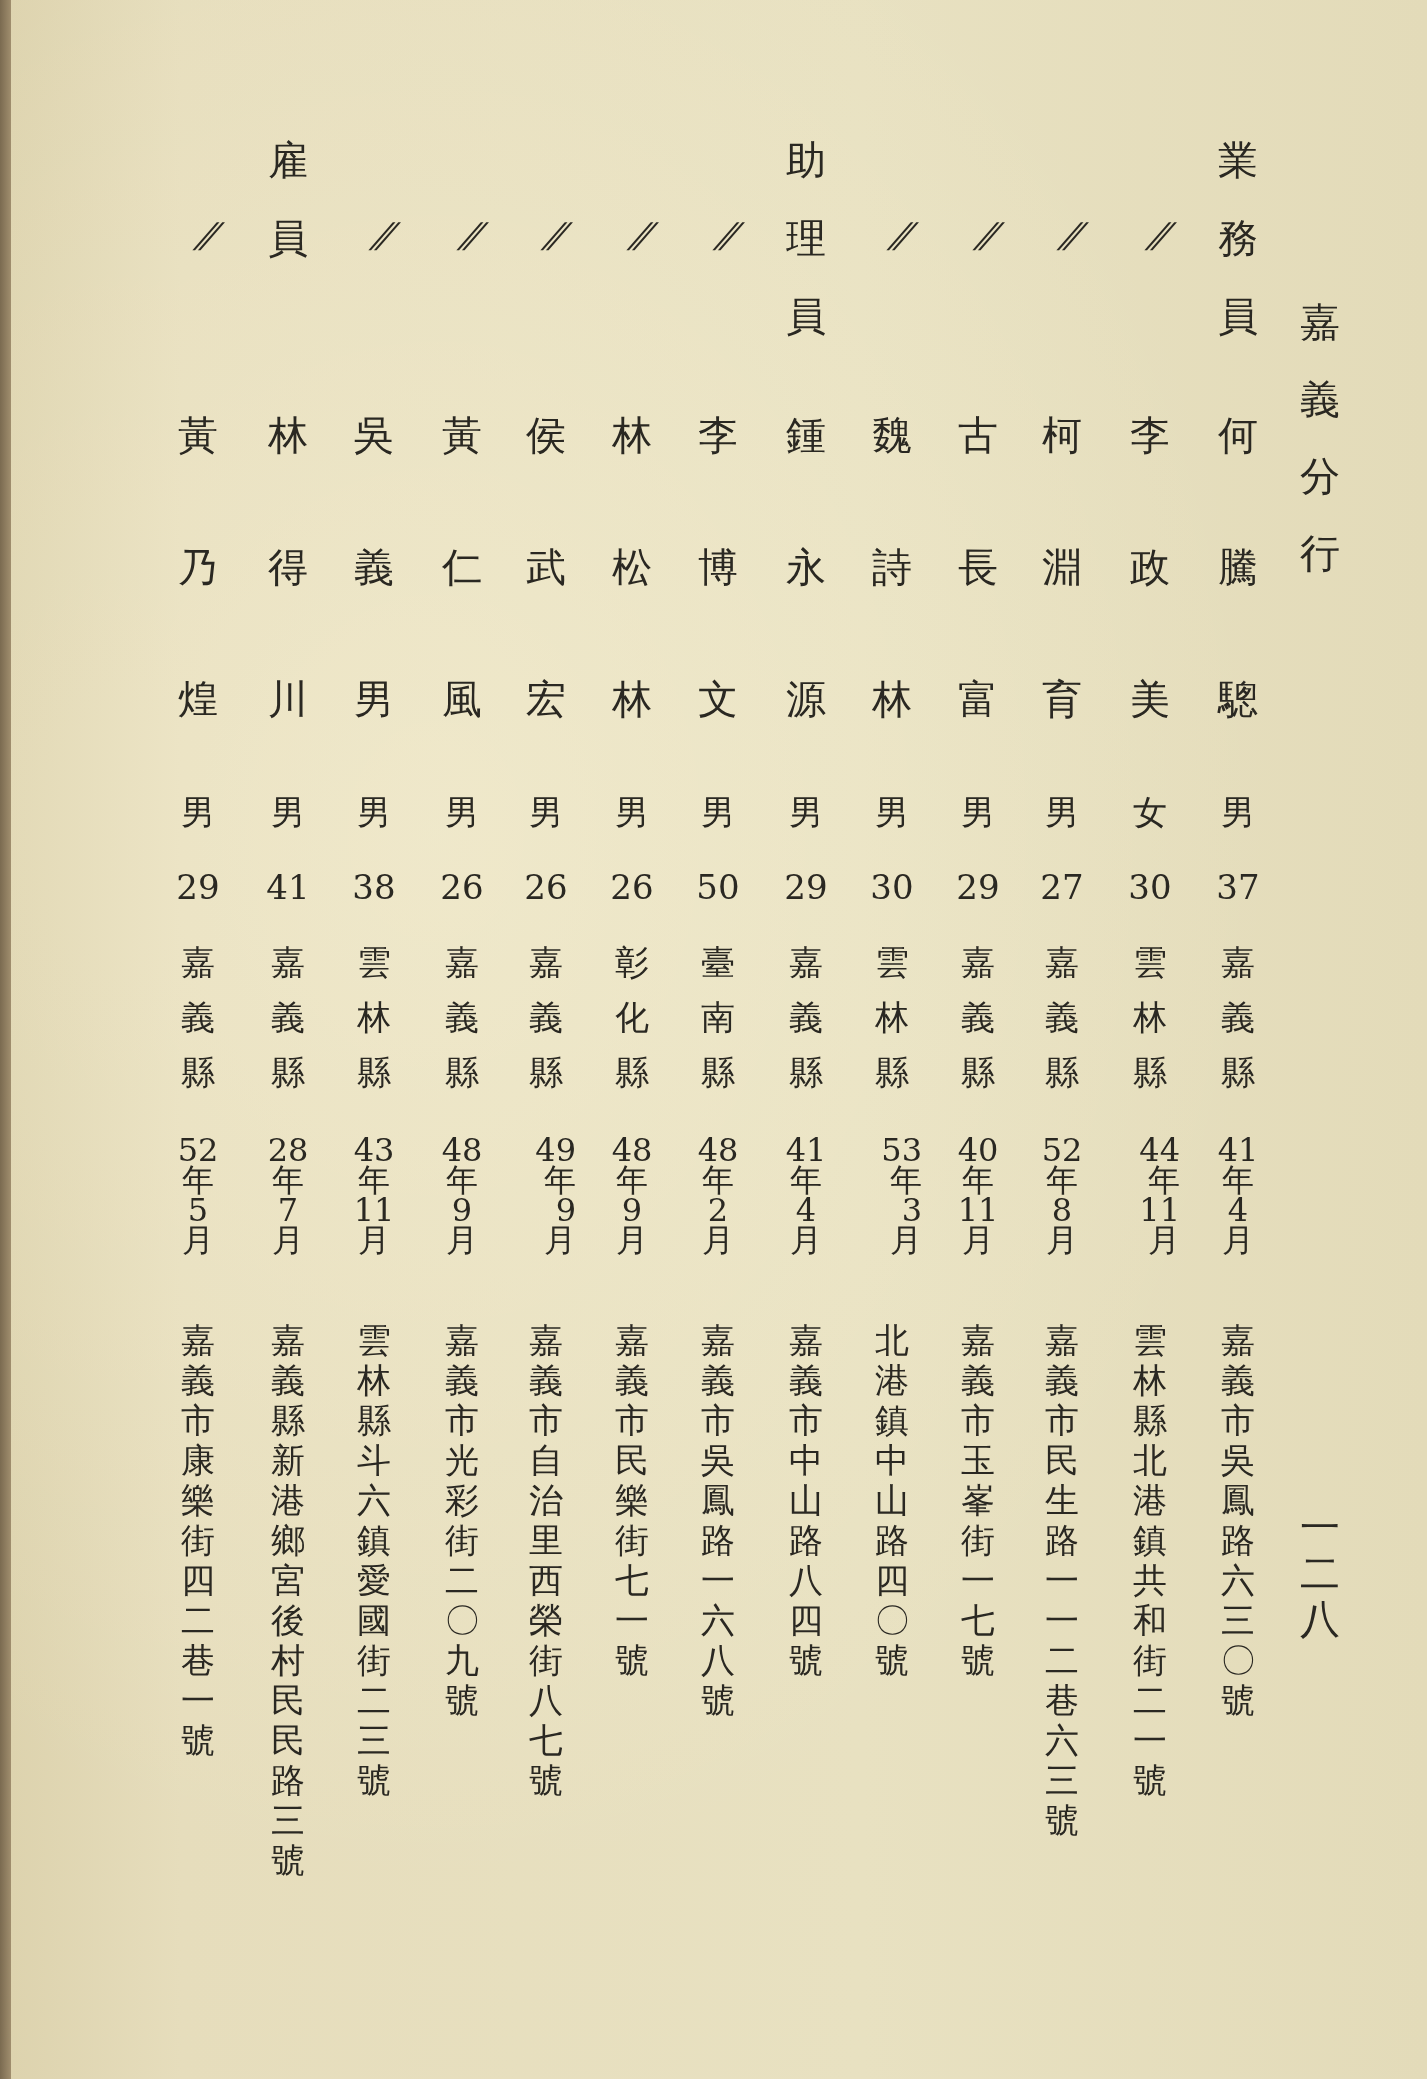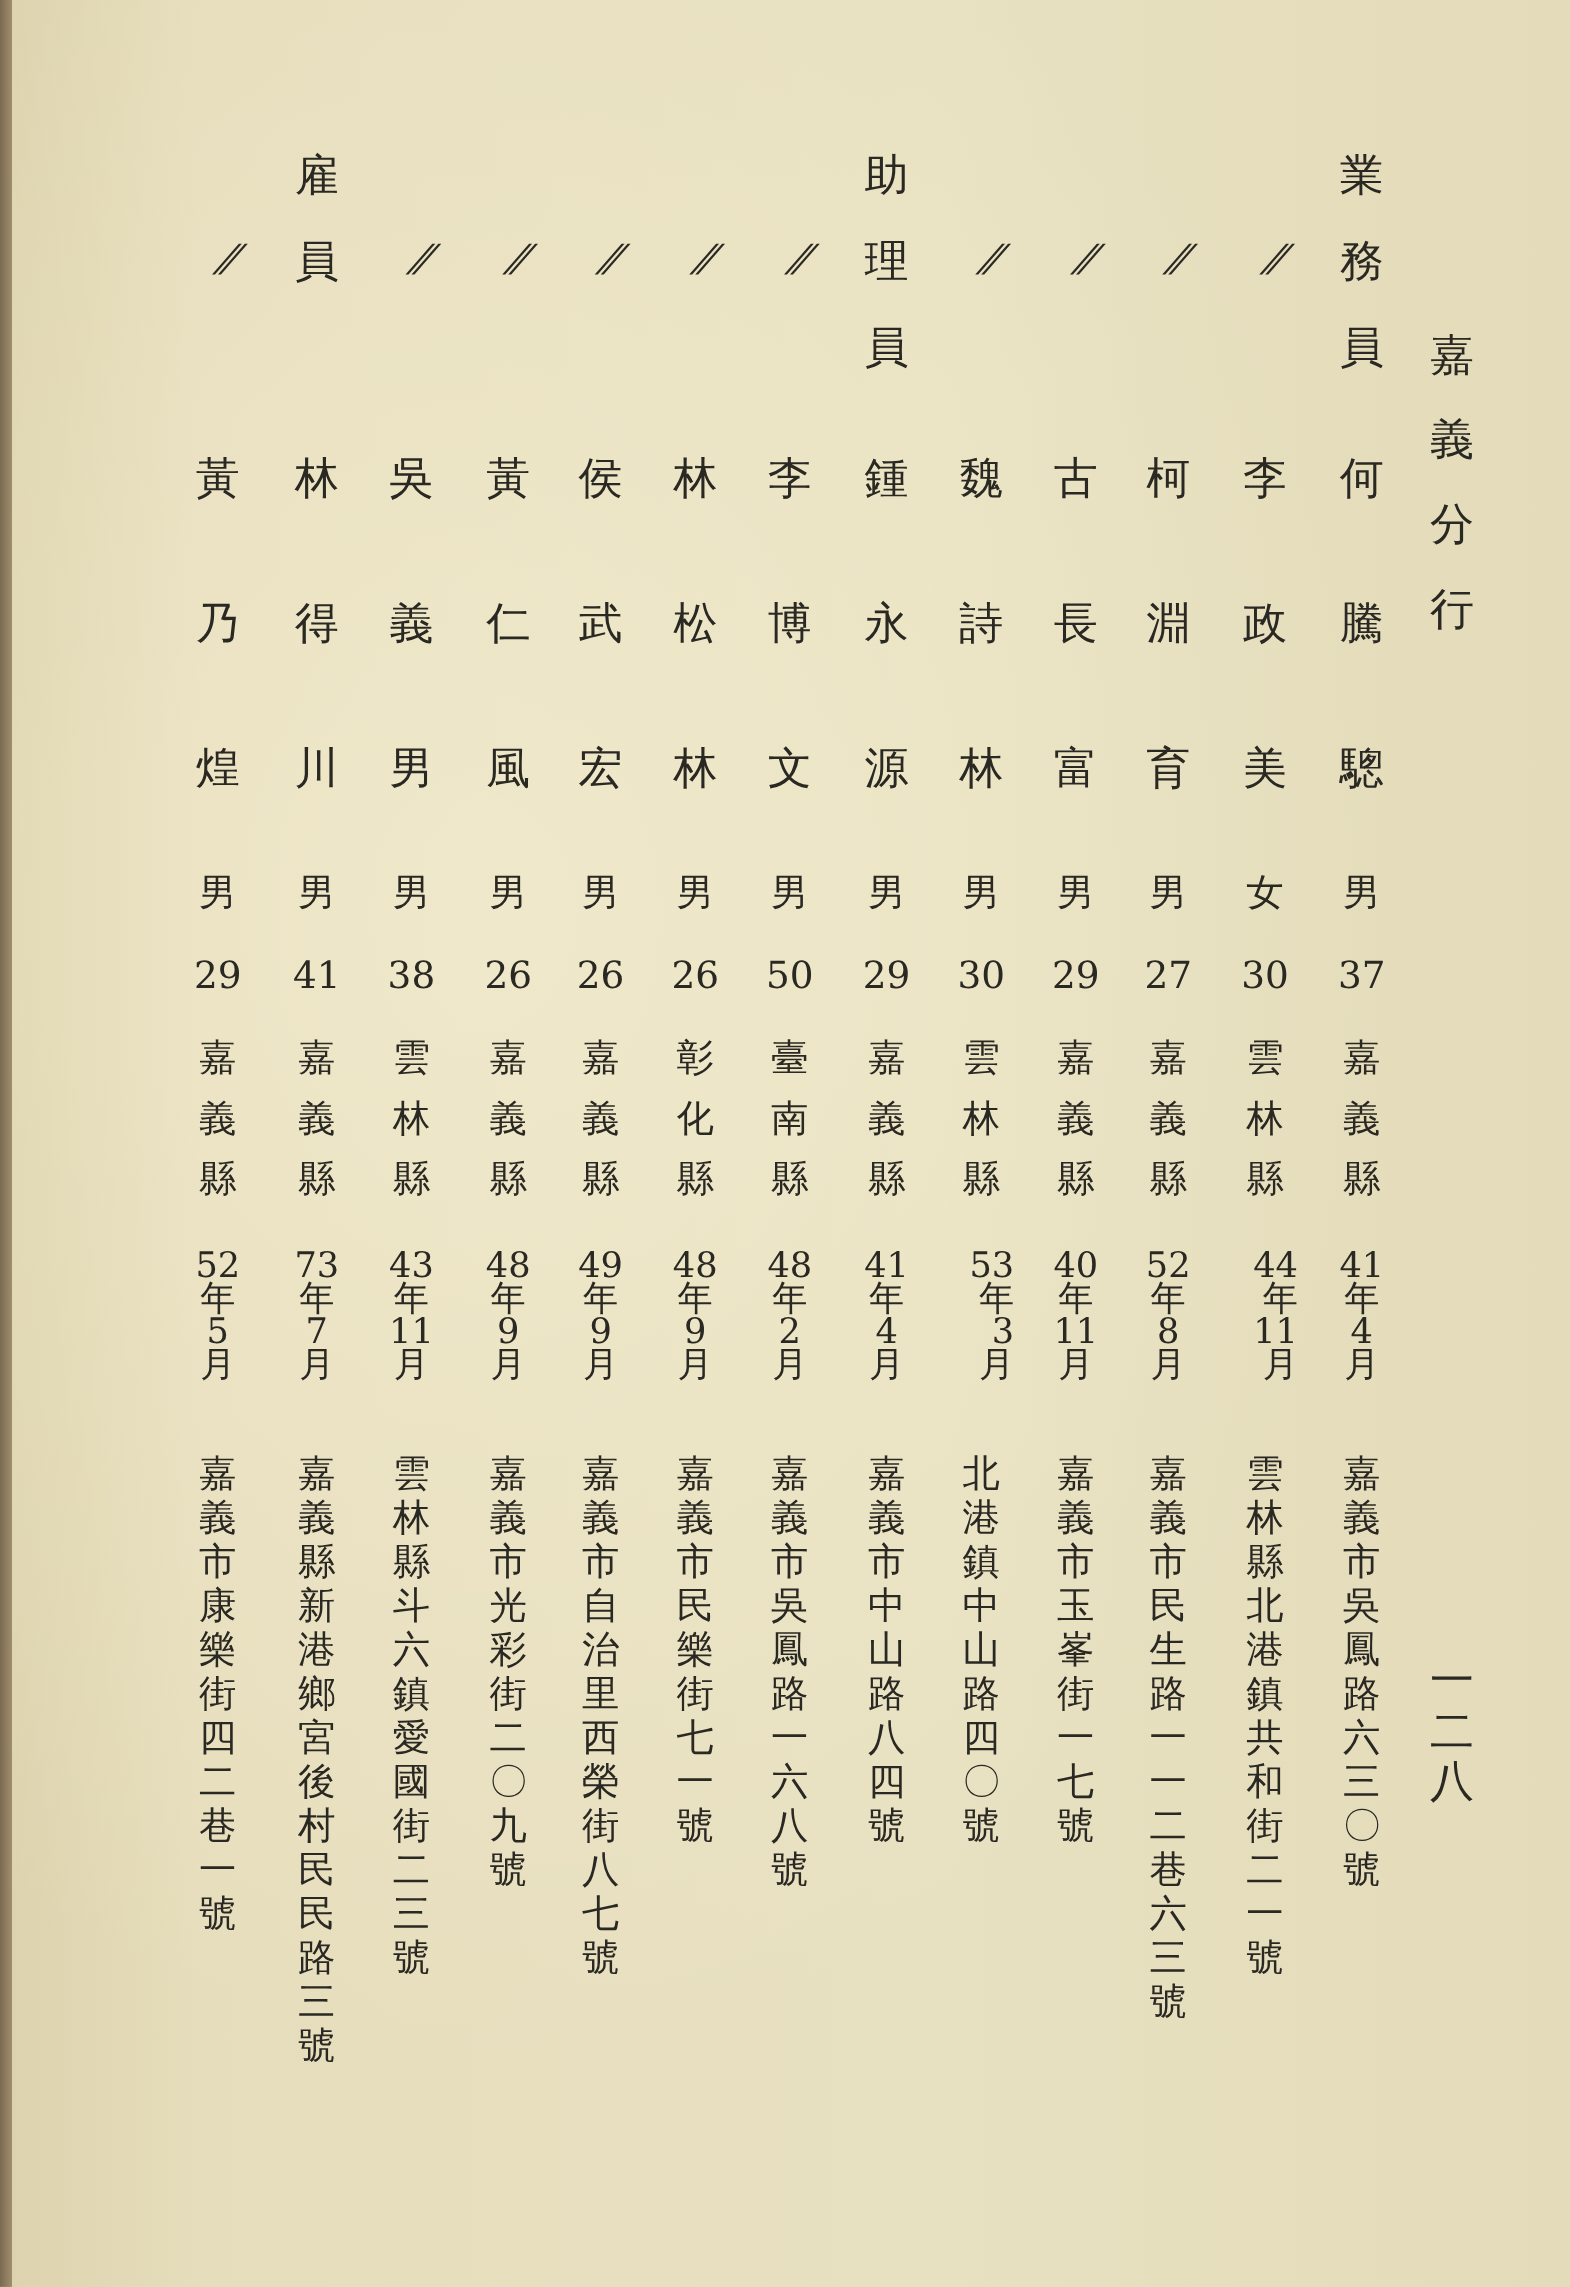"73" span { text: 73 -> 28 }
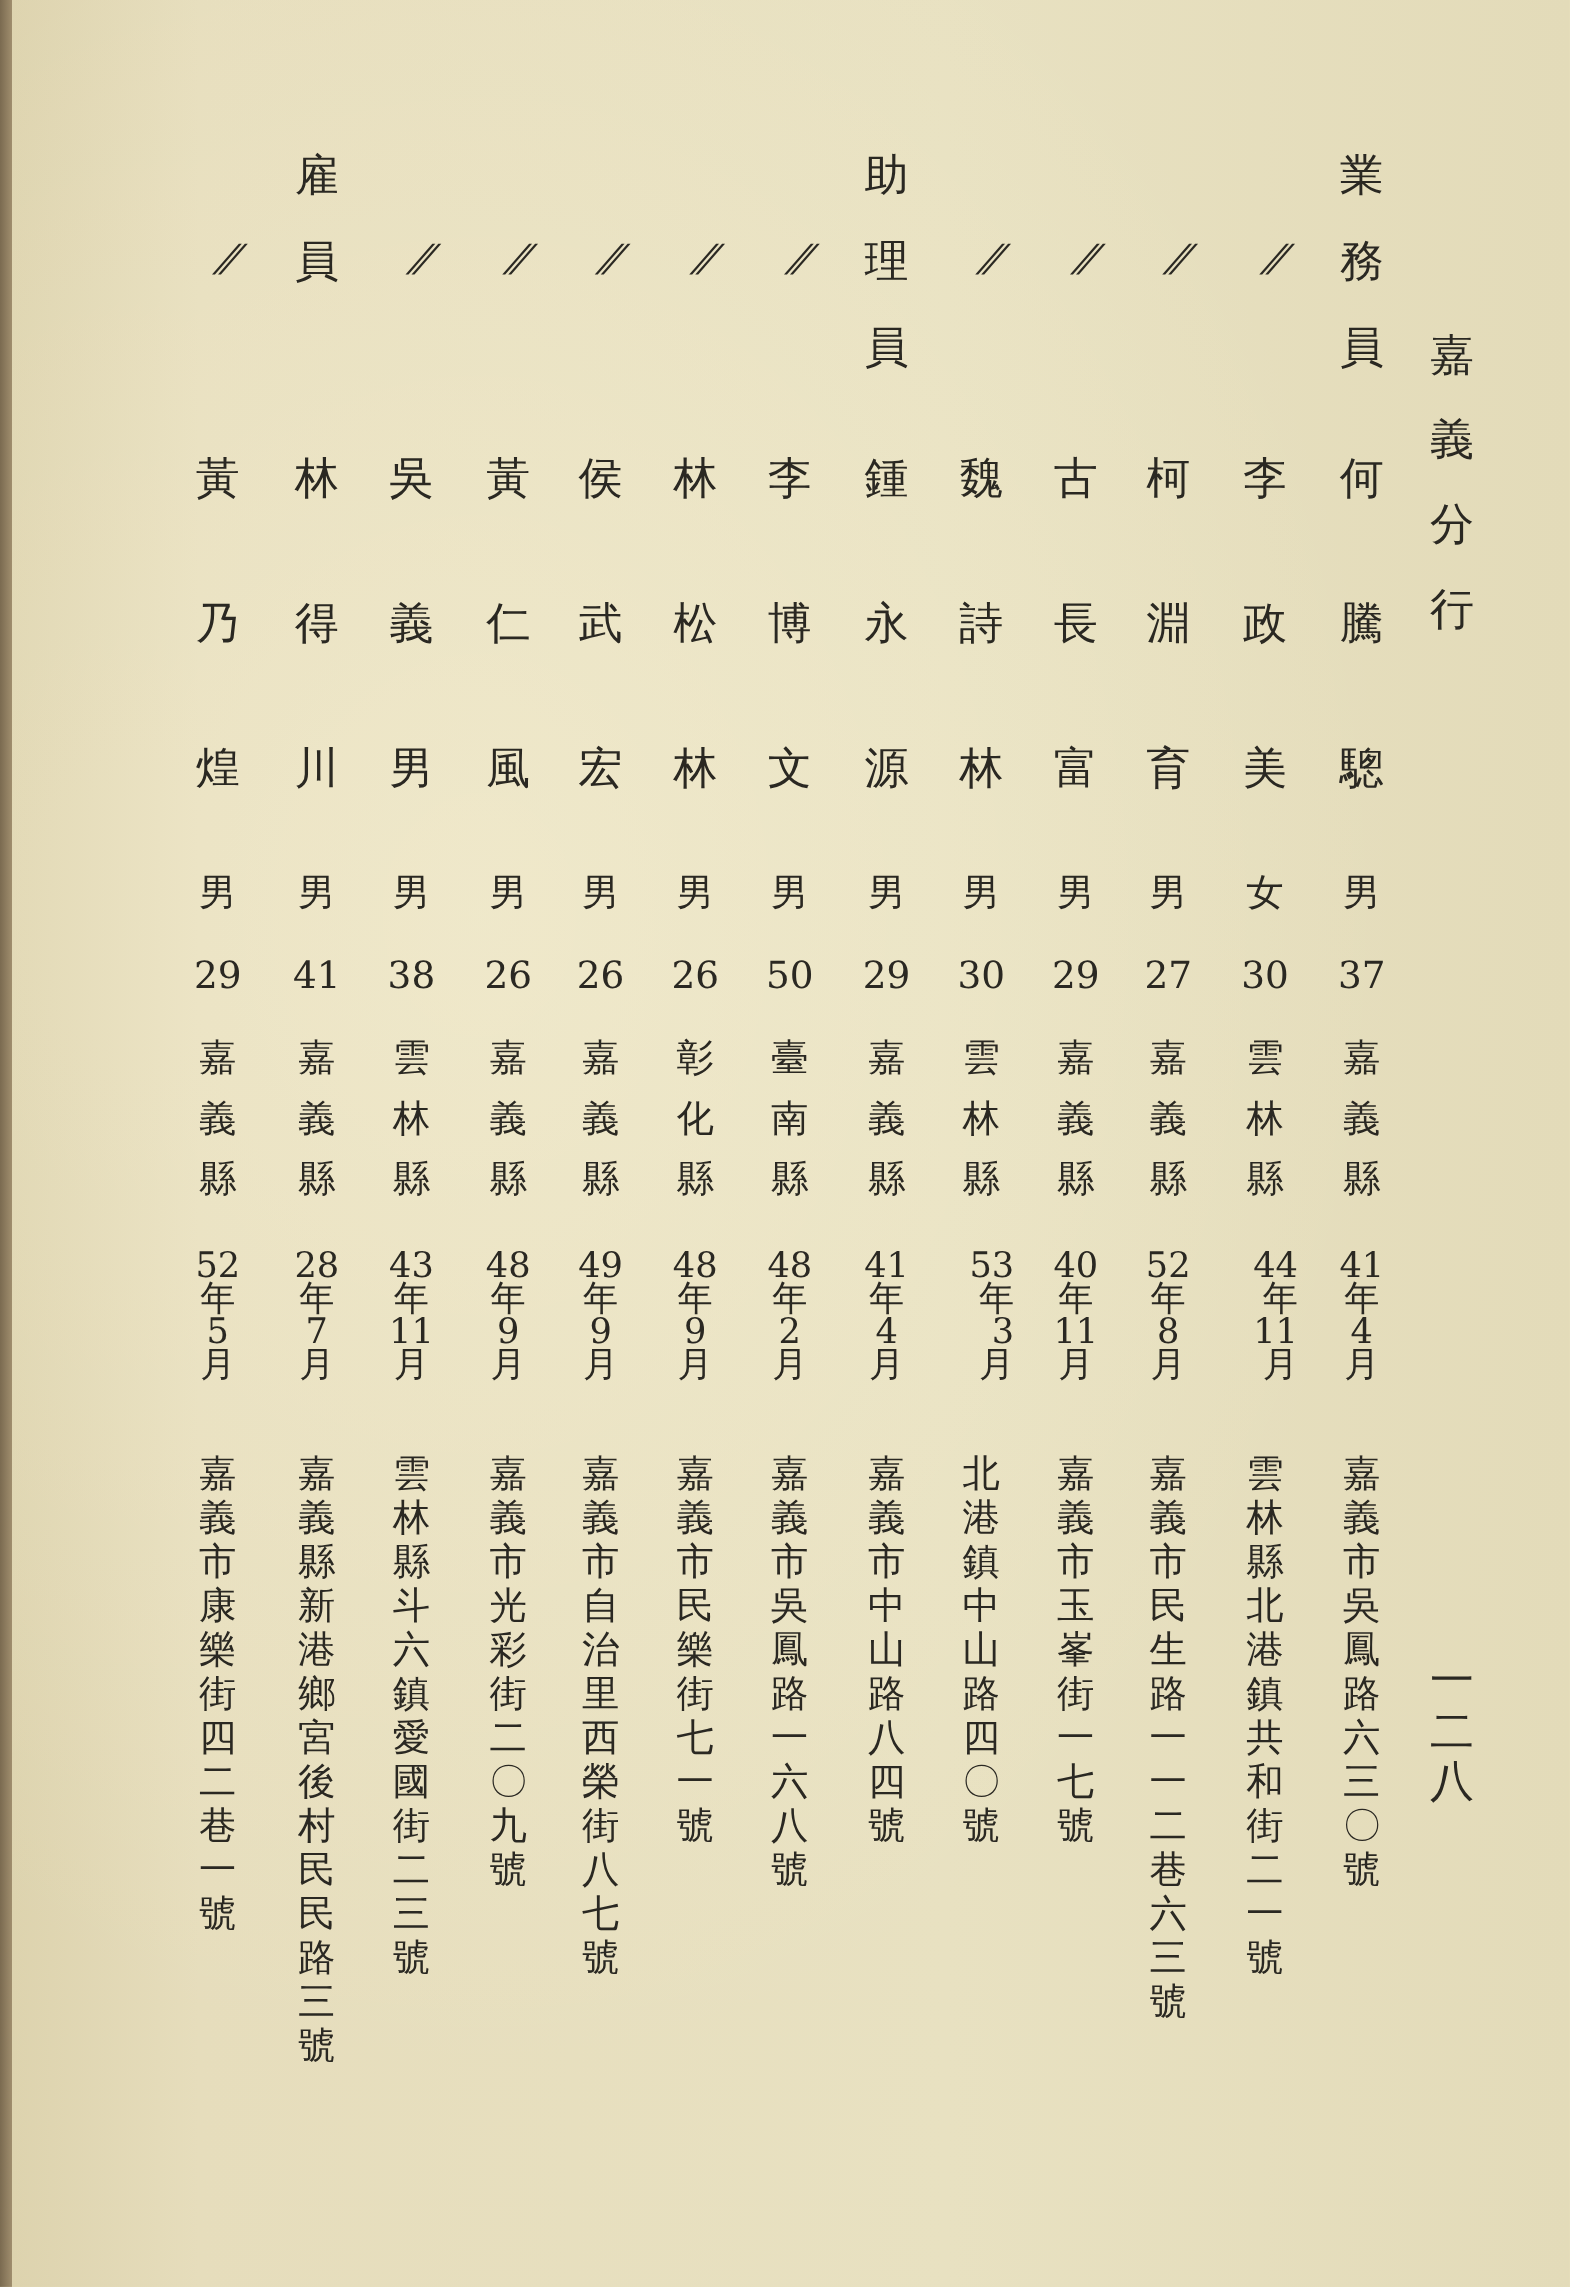"49" div.cell { text-align: none -> right }
